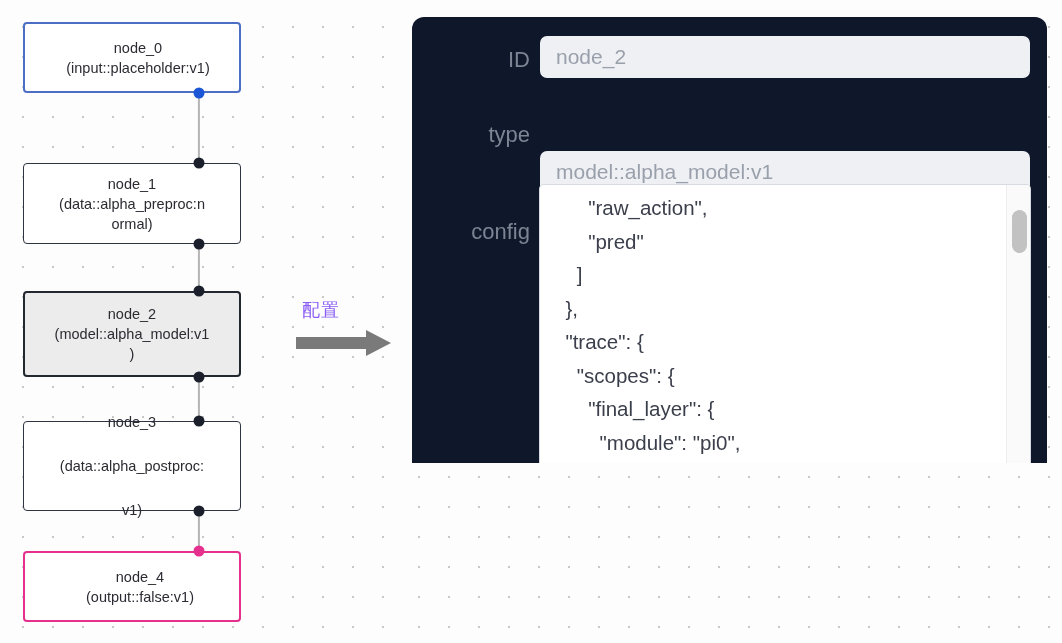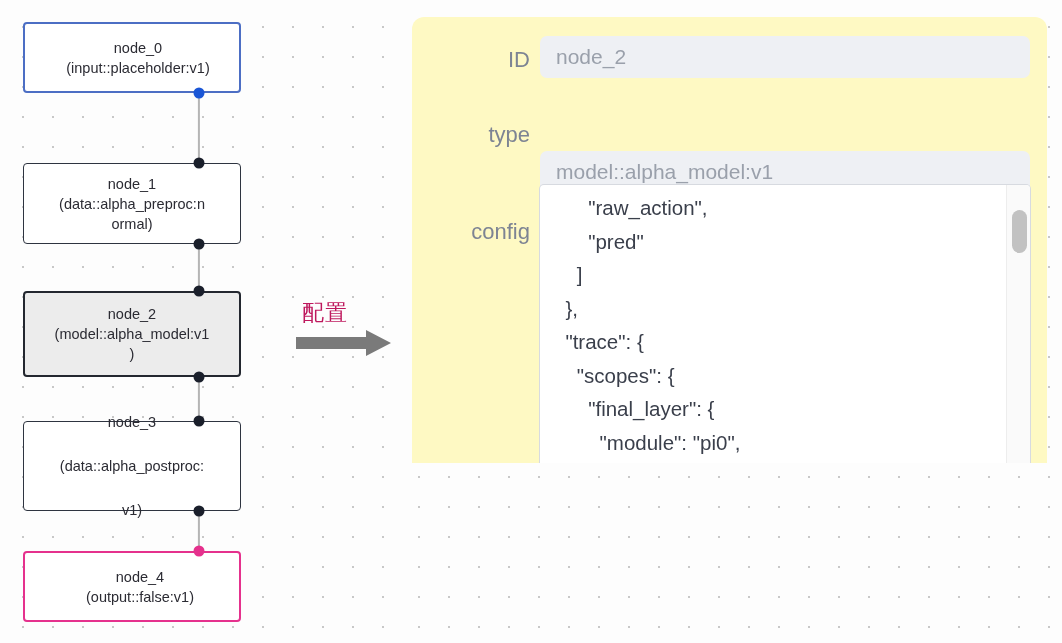"ID" #config-panel { background: #fef9c3 -> #0f172a }
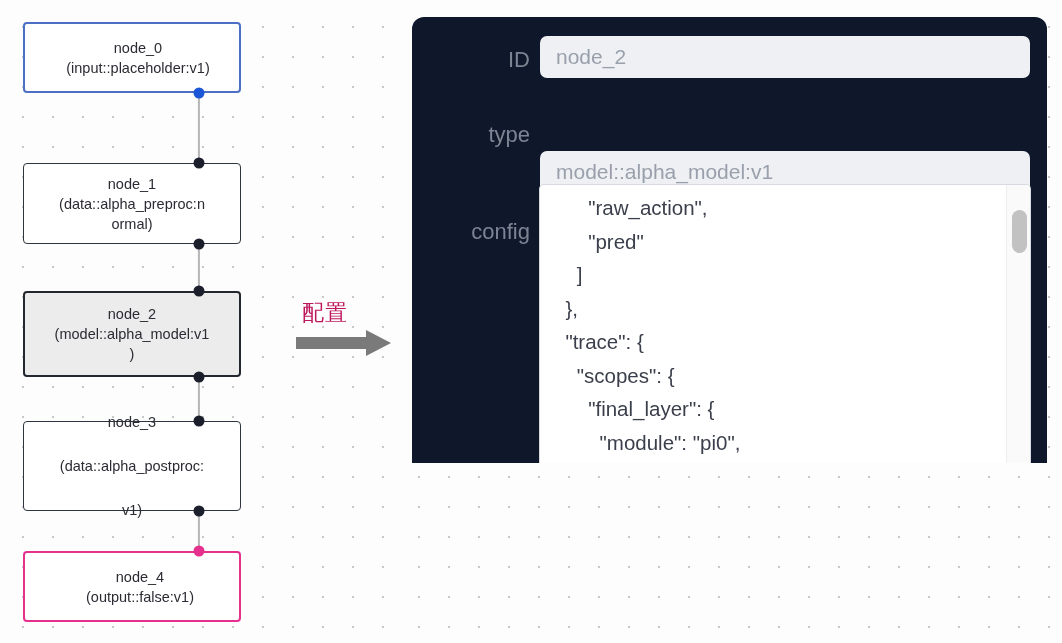"配置" #arrow-label { color: #be185d -> #8b5cf6; font-size: 22px -> 18px }
